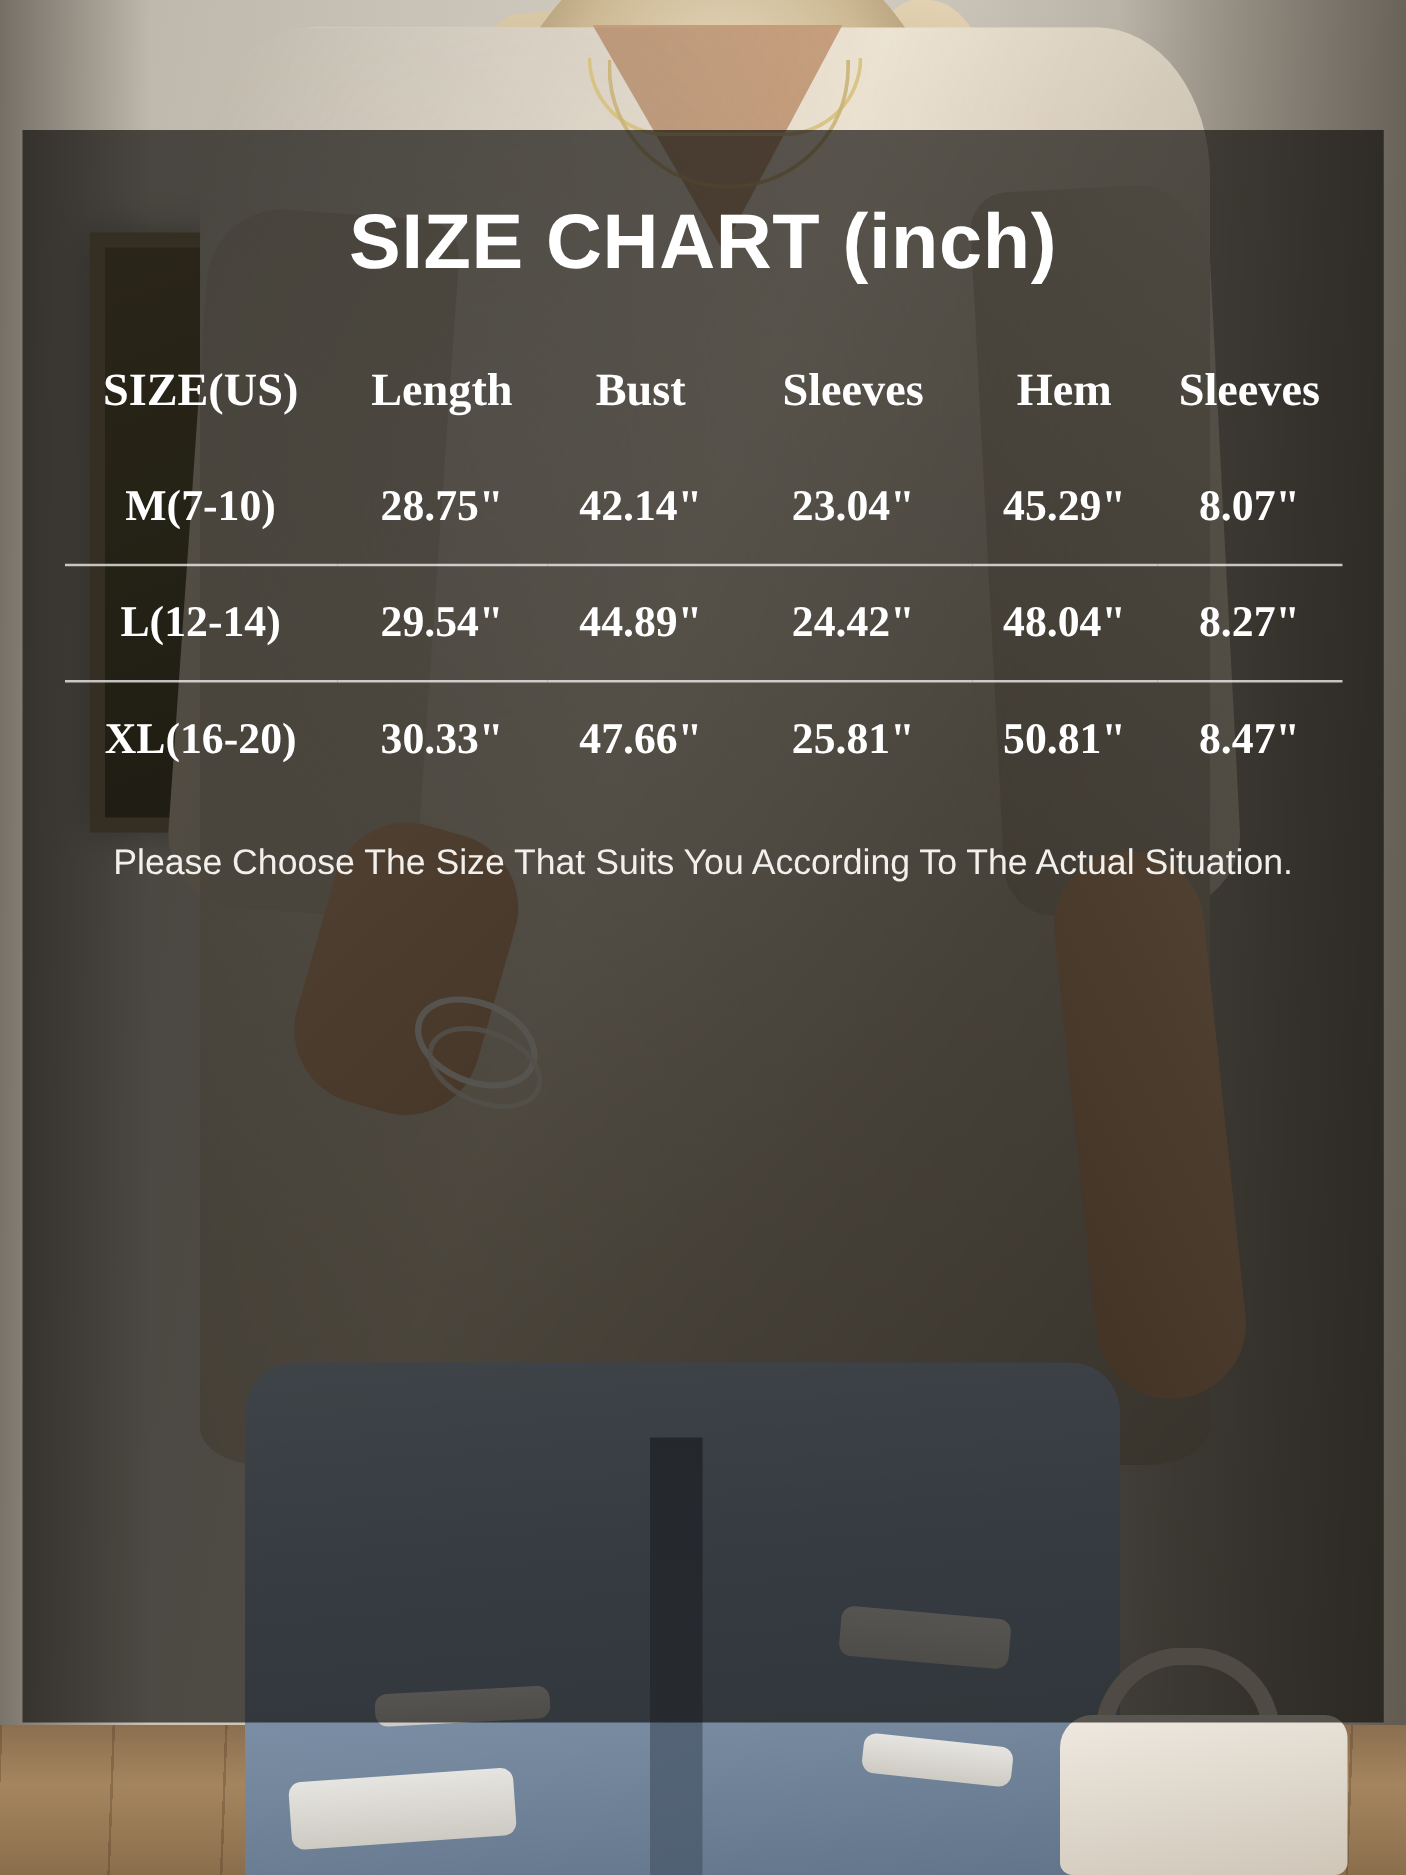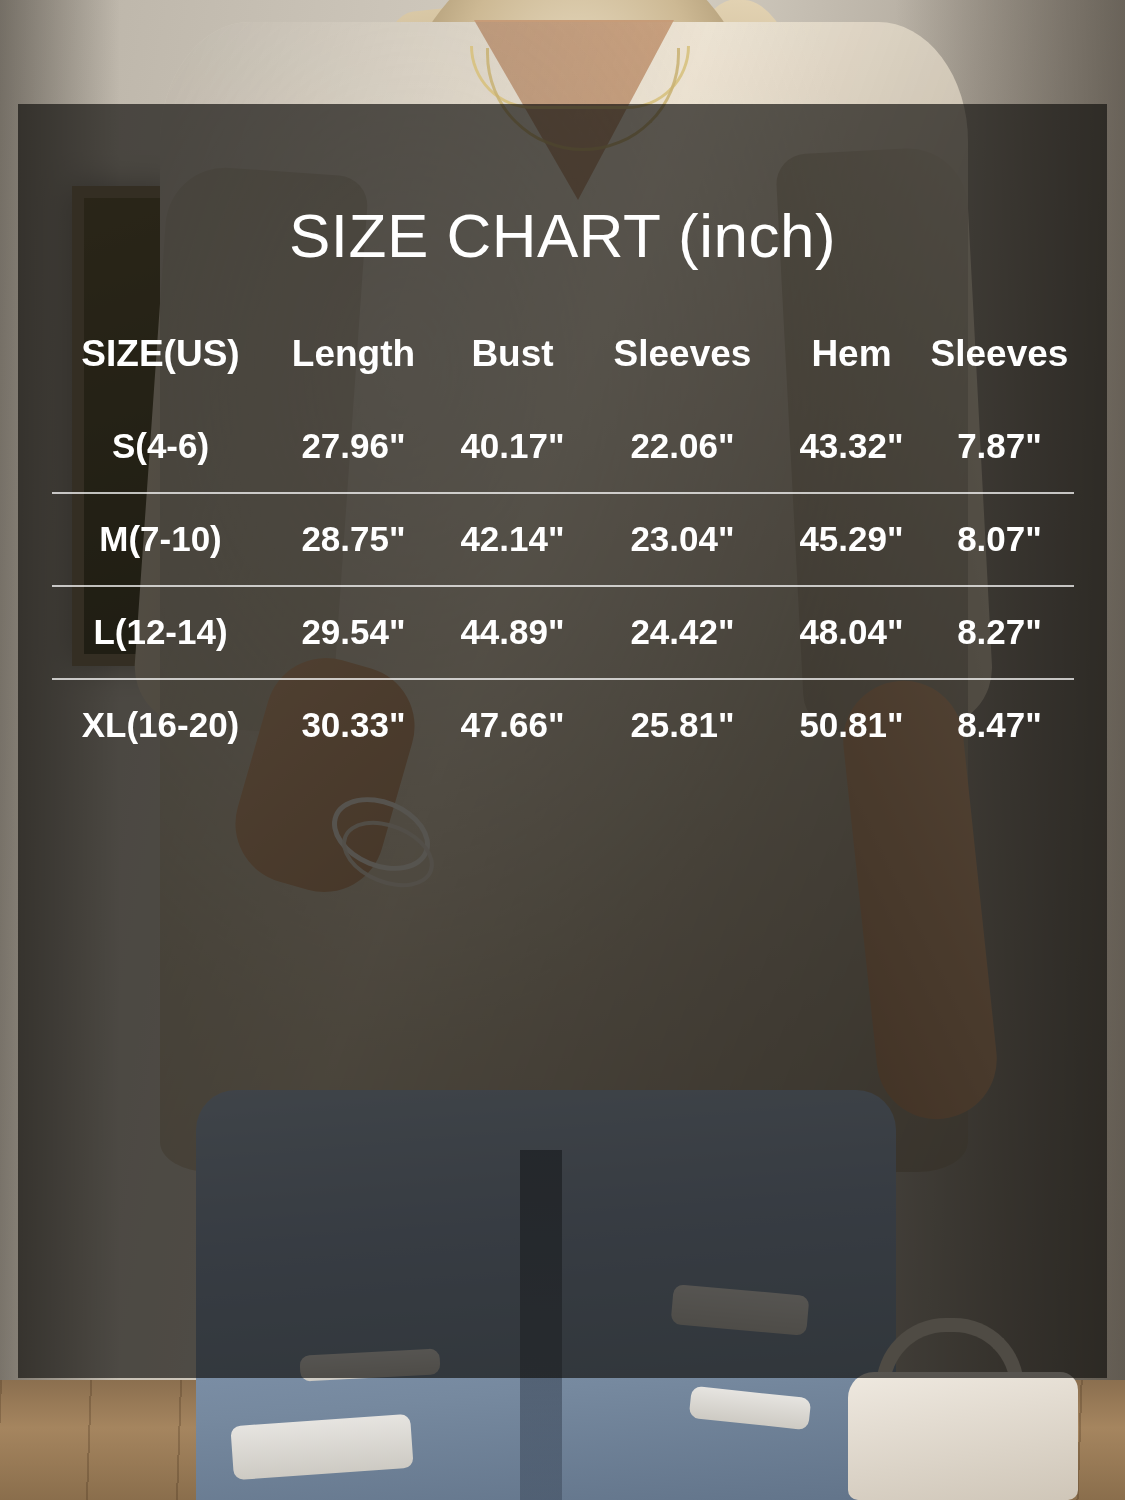"SIZE CHART (inch)" .title { font-weight: normal -> bold; padding: 96px 0 0 0 -> 54px 0 0 0 }
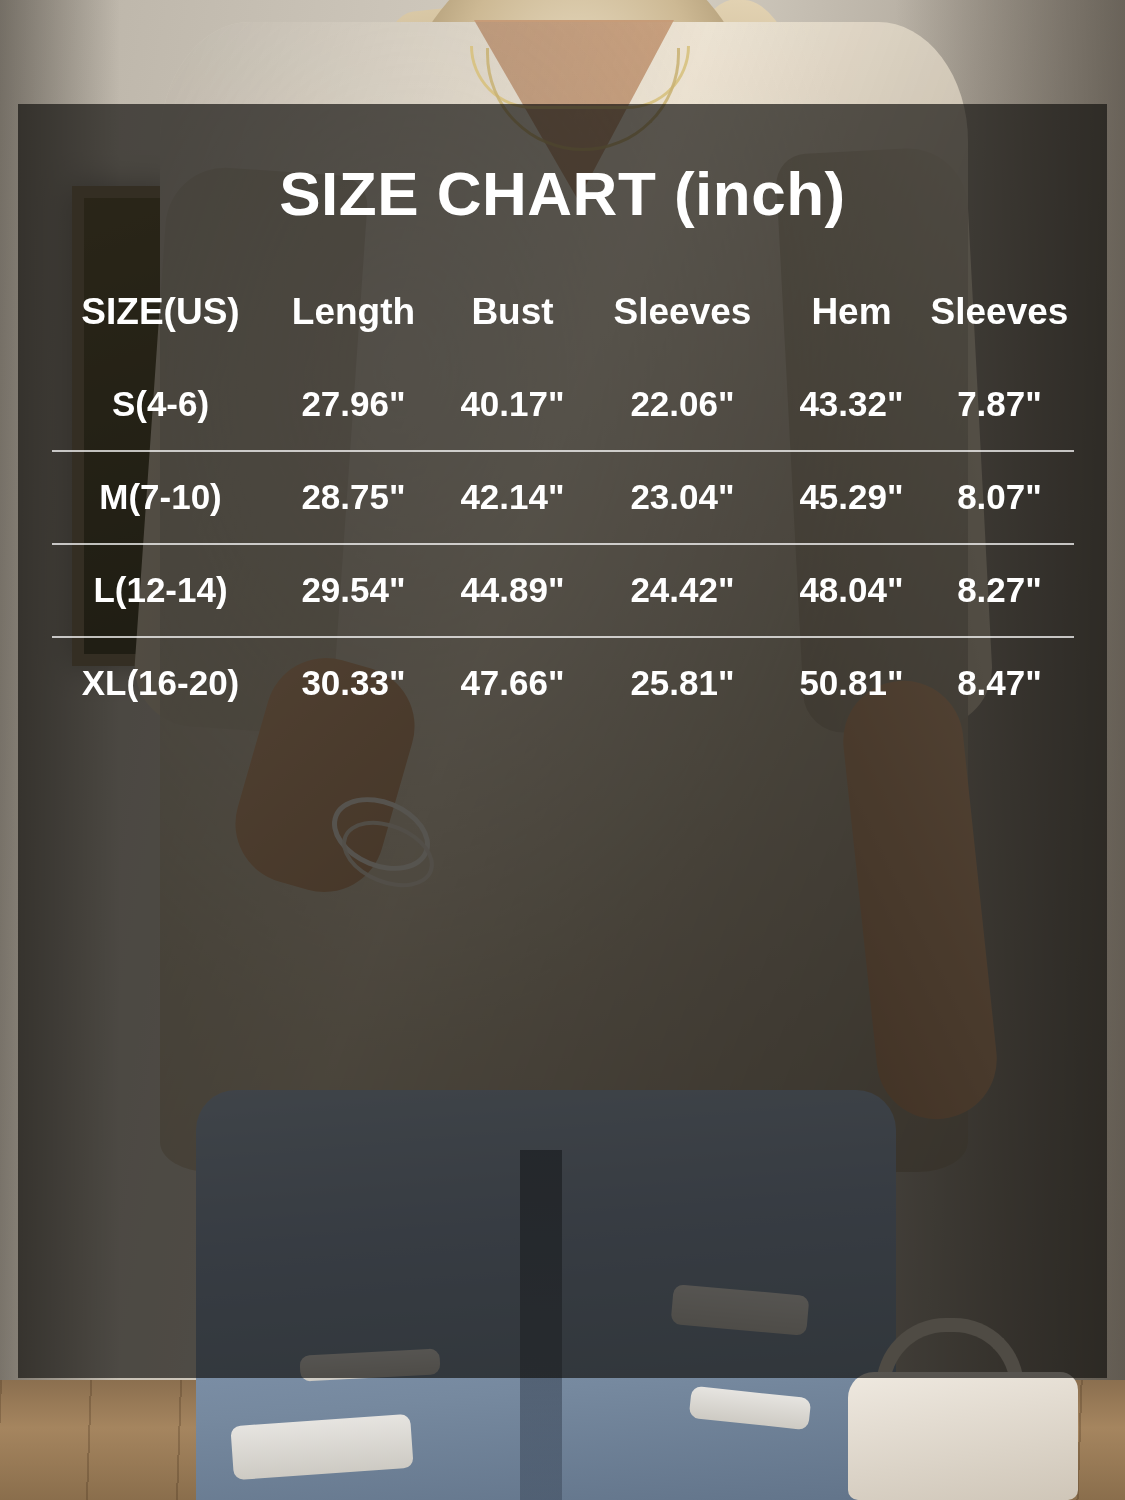"SIZE(US)" table.size-chart { font-family: none -> Liberation Serif, serif }
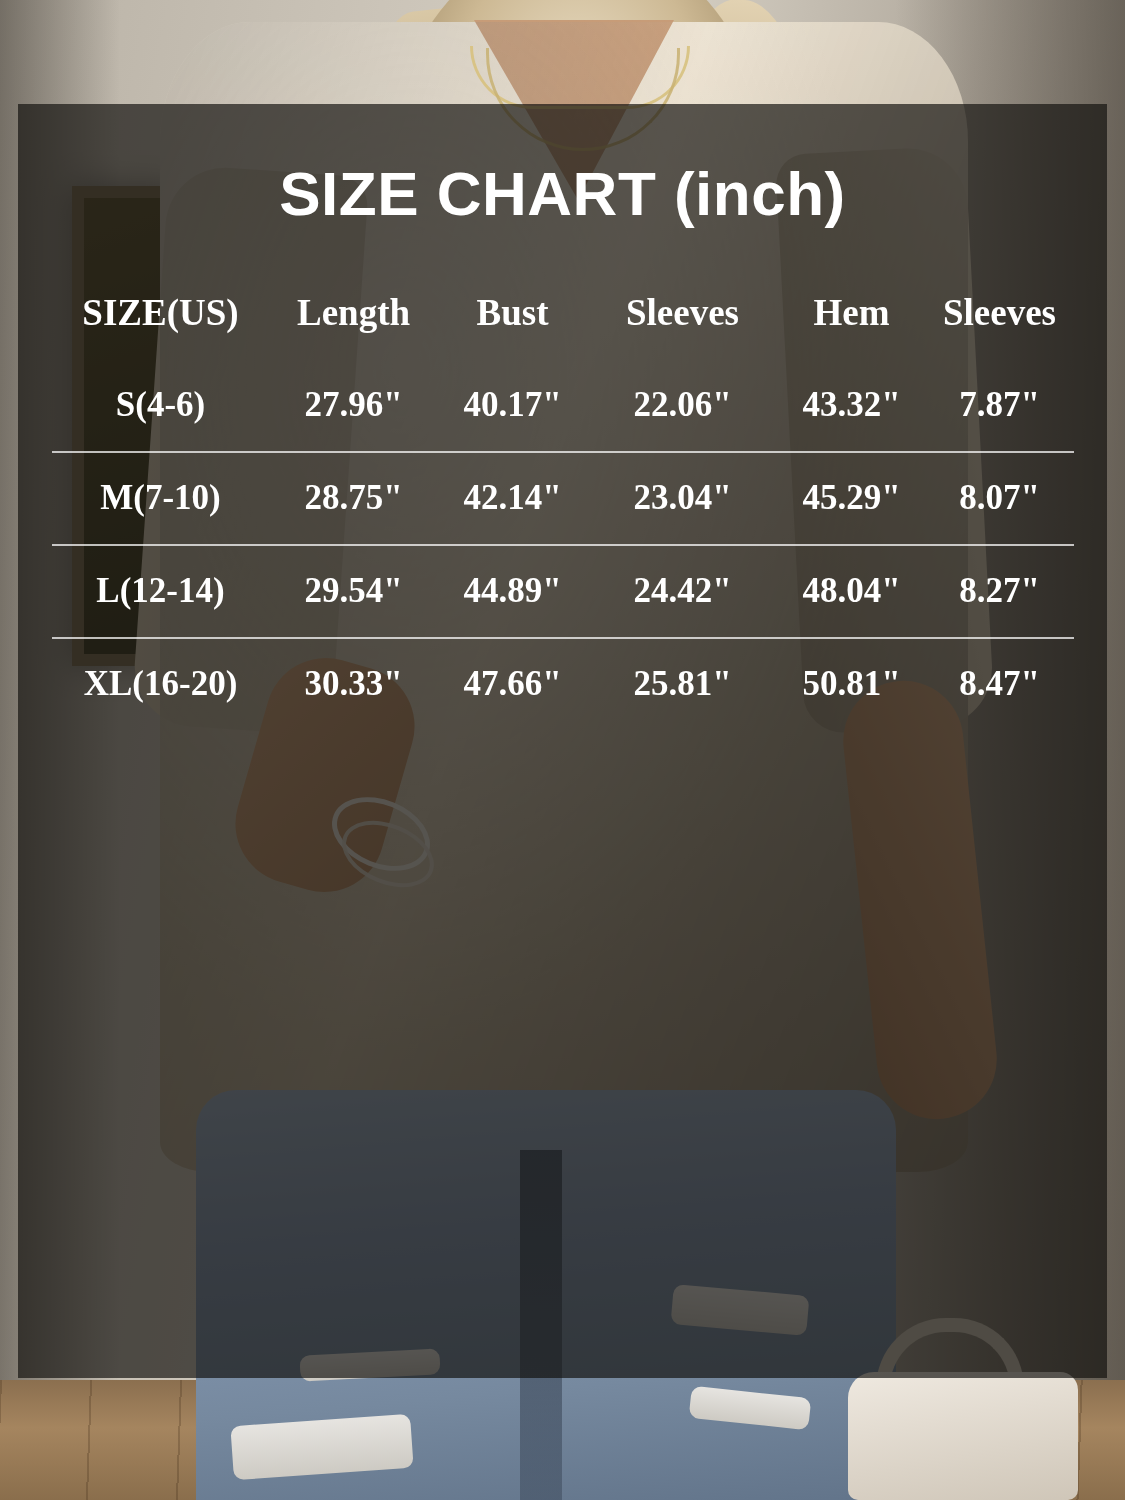"S(4-6)" tr { html: <tr> <td>S(4-6)</td> <td>27.96"</td> <td>40.17"</td> <td>22.06"</td> <td>43.32"</td> <td>7.87"</td> </tr> -> none }
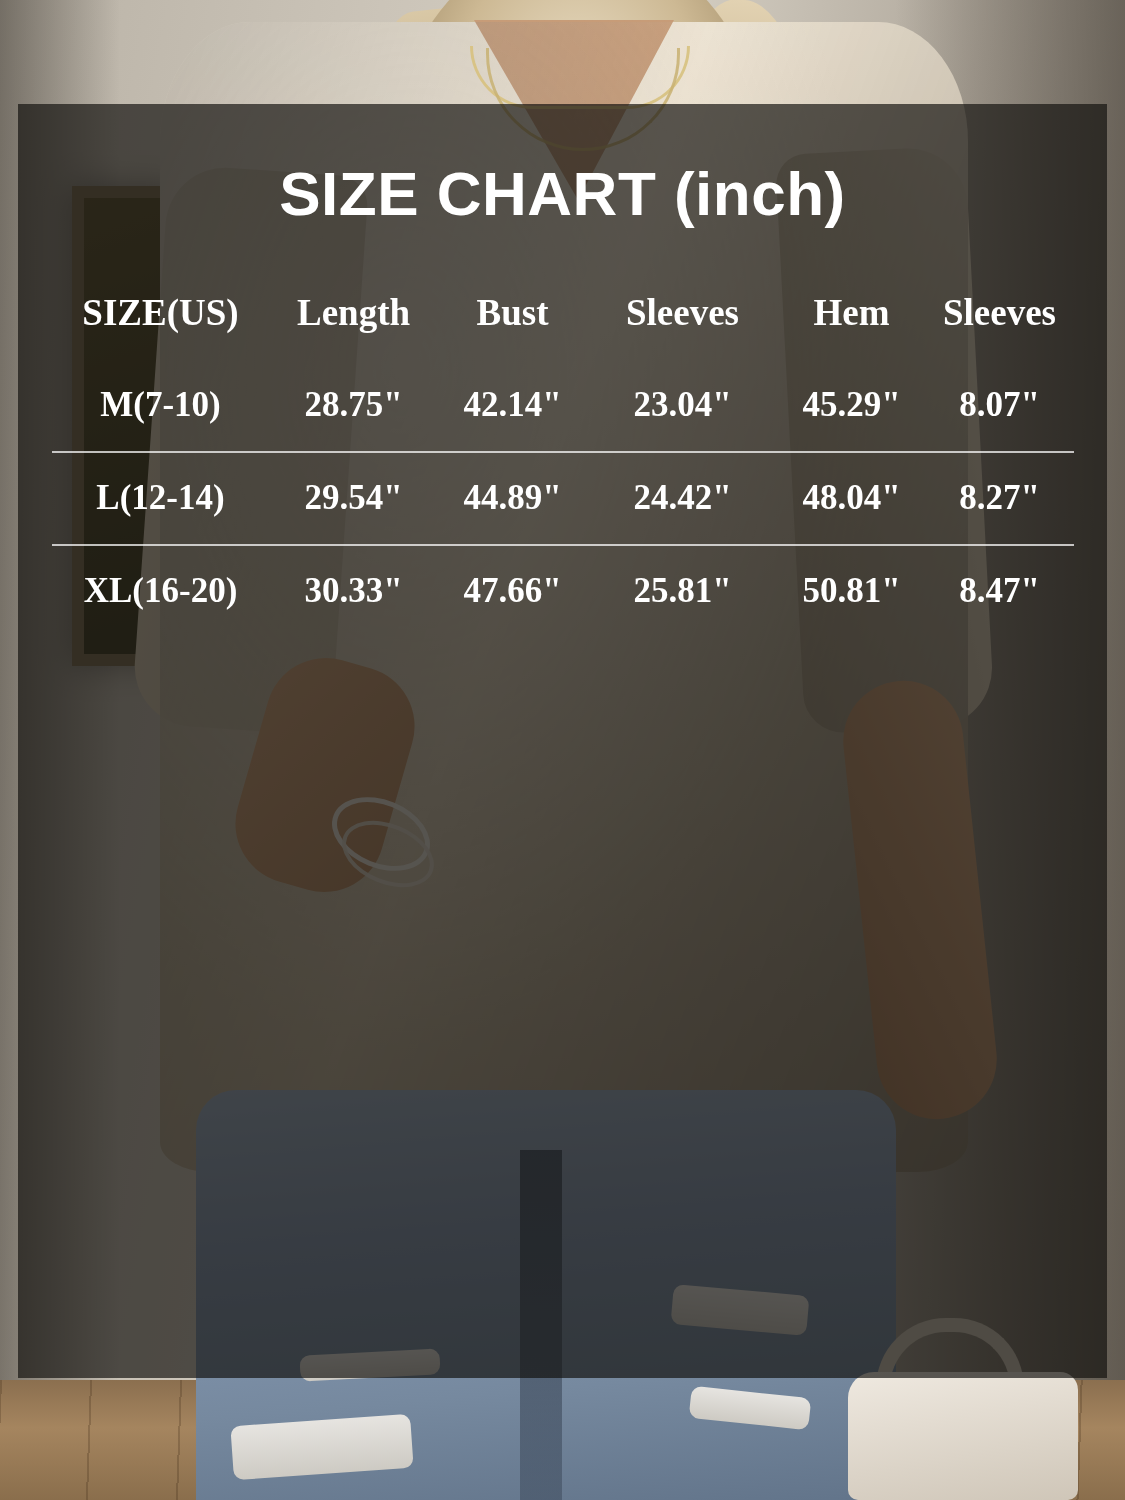"Please Choose The Size That" div { html: none -> <div>Please Choose The Size That Suits You According To The Actual Situation.</div> }
